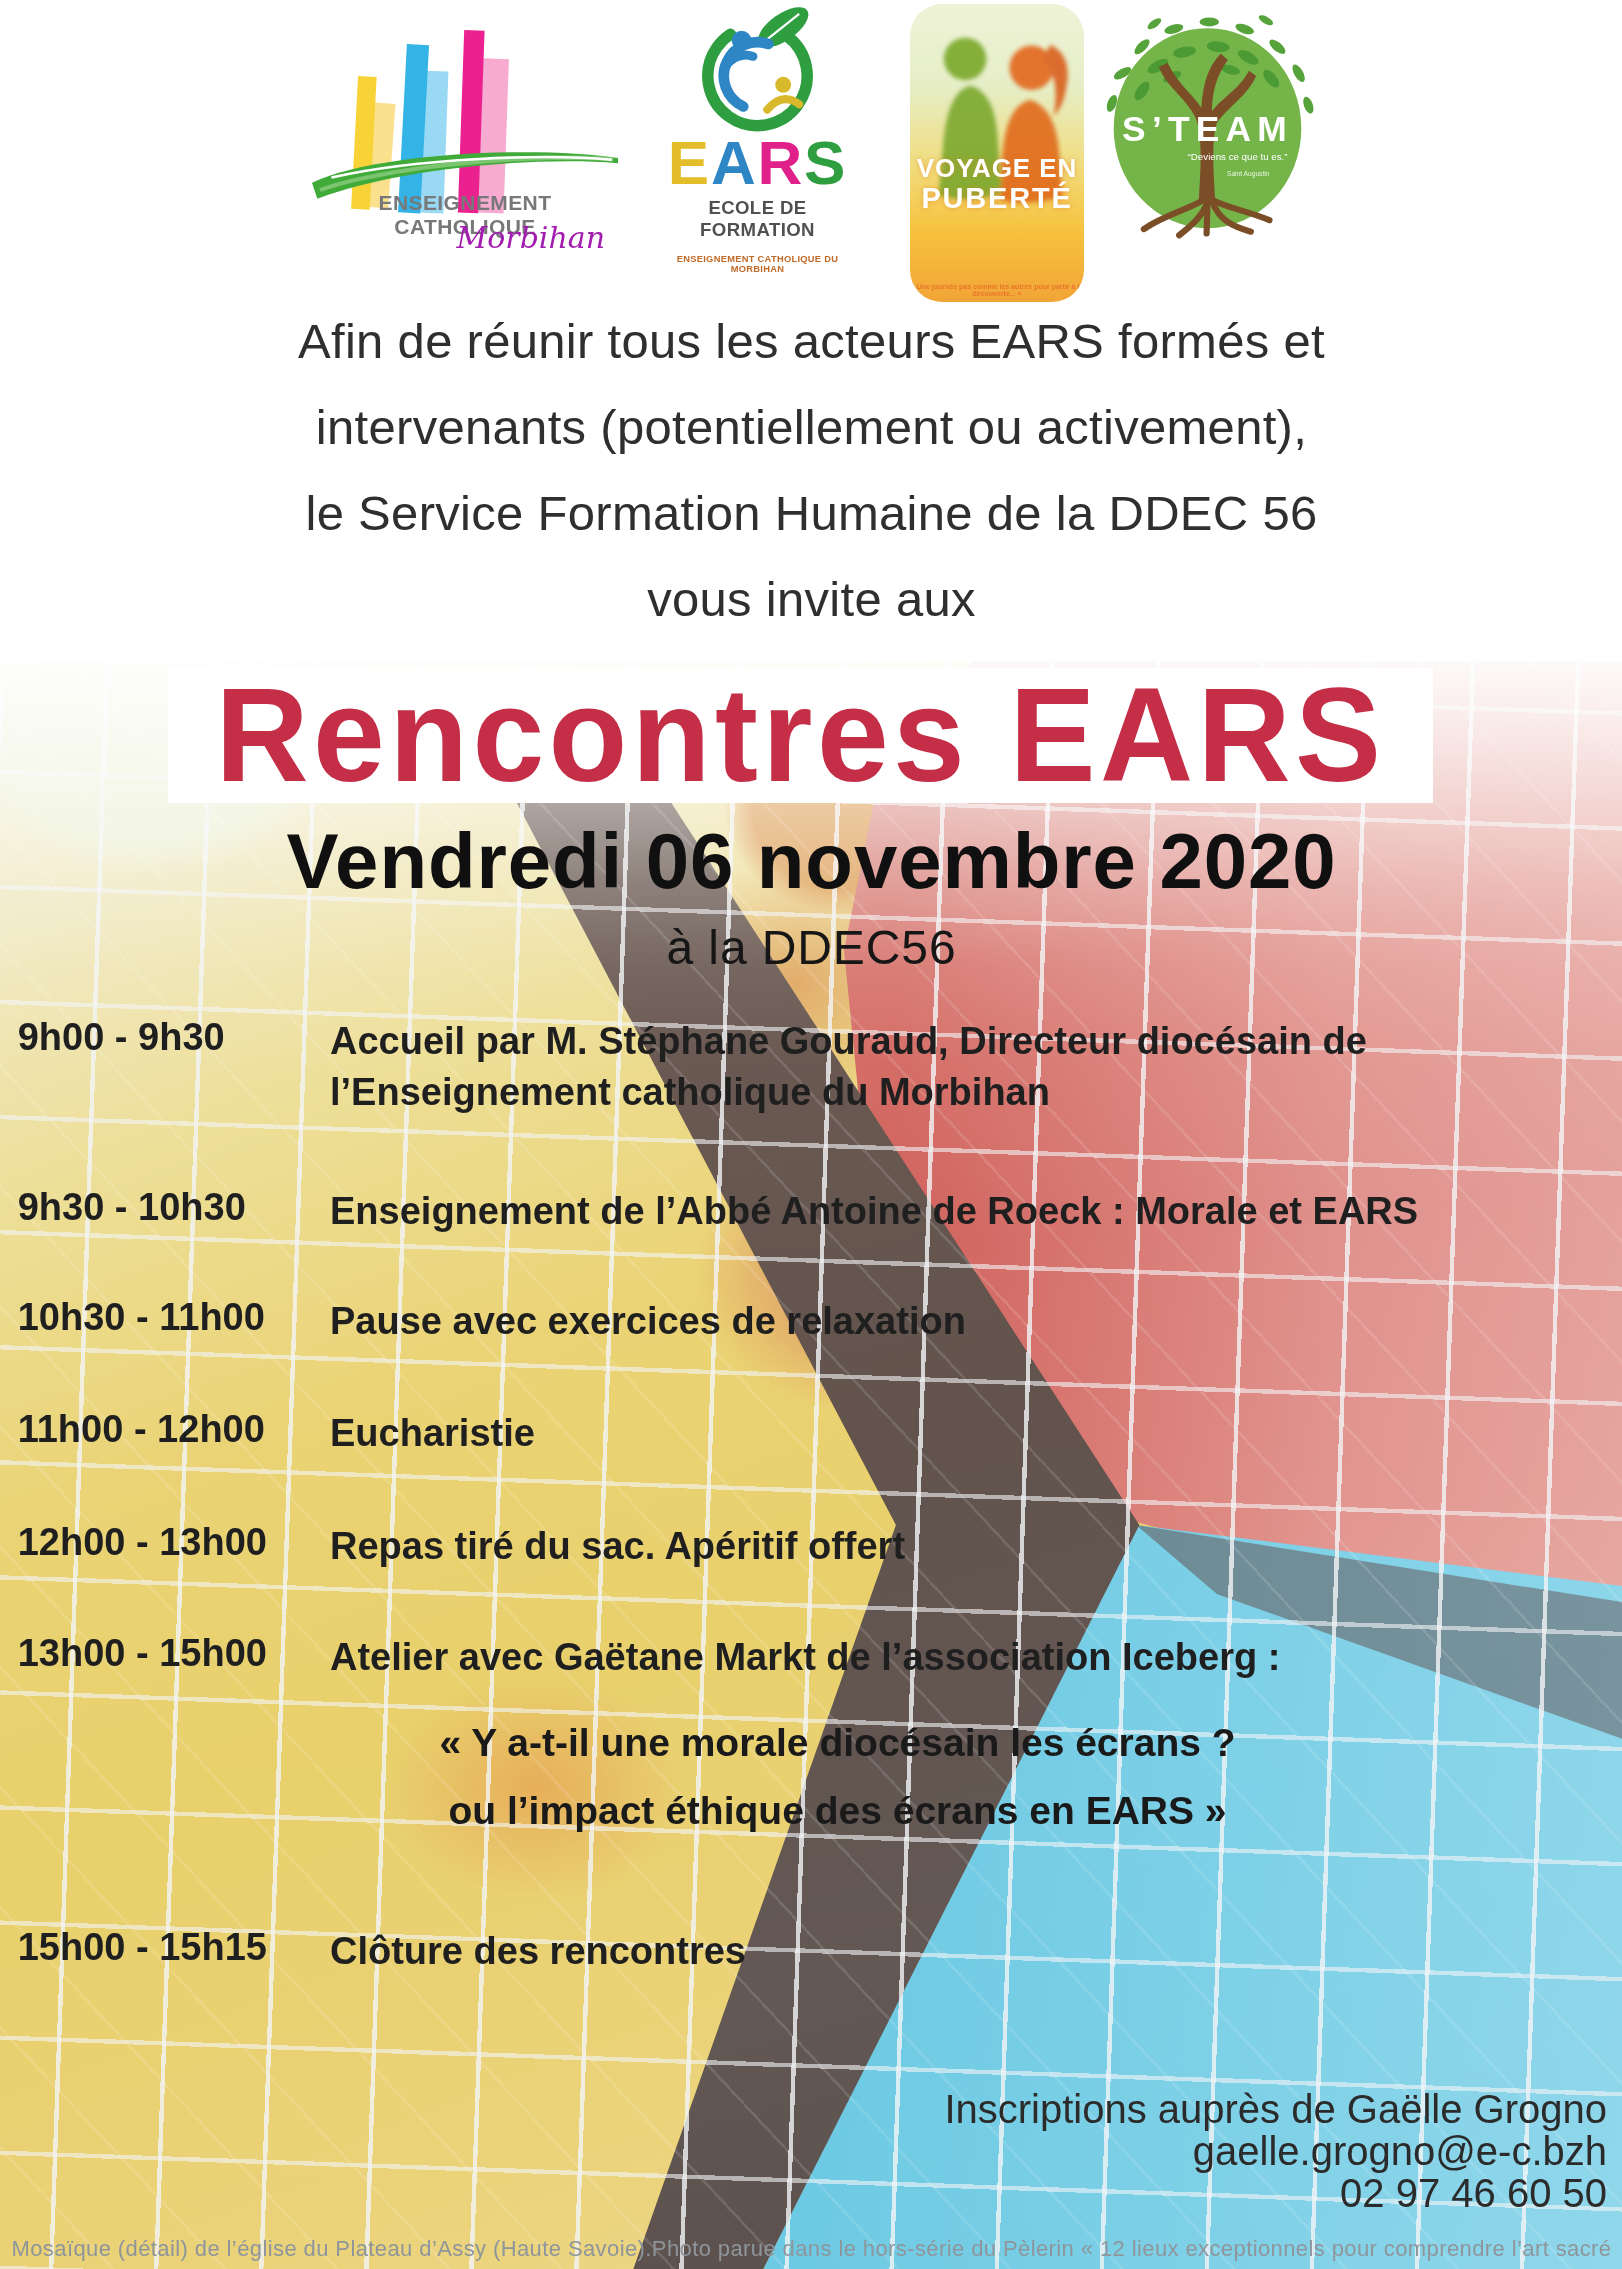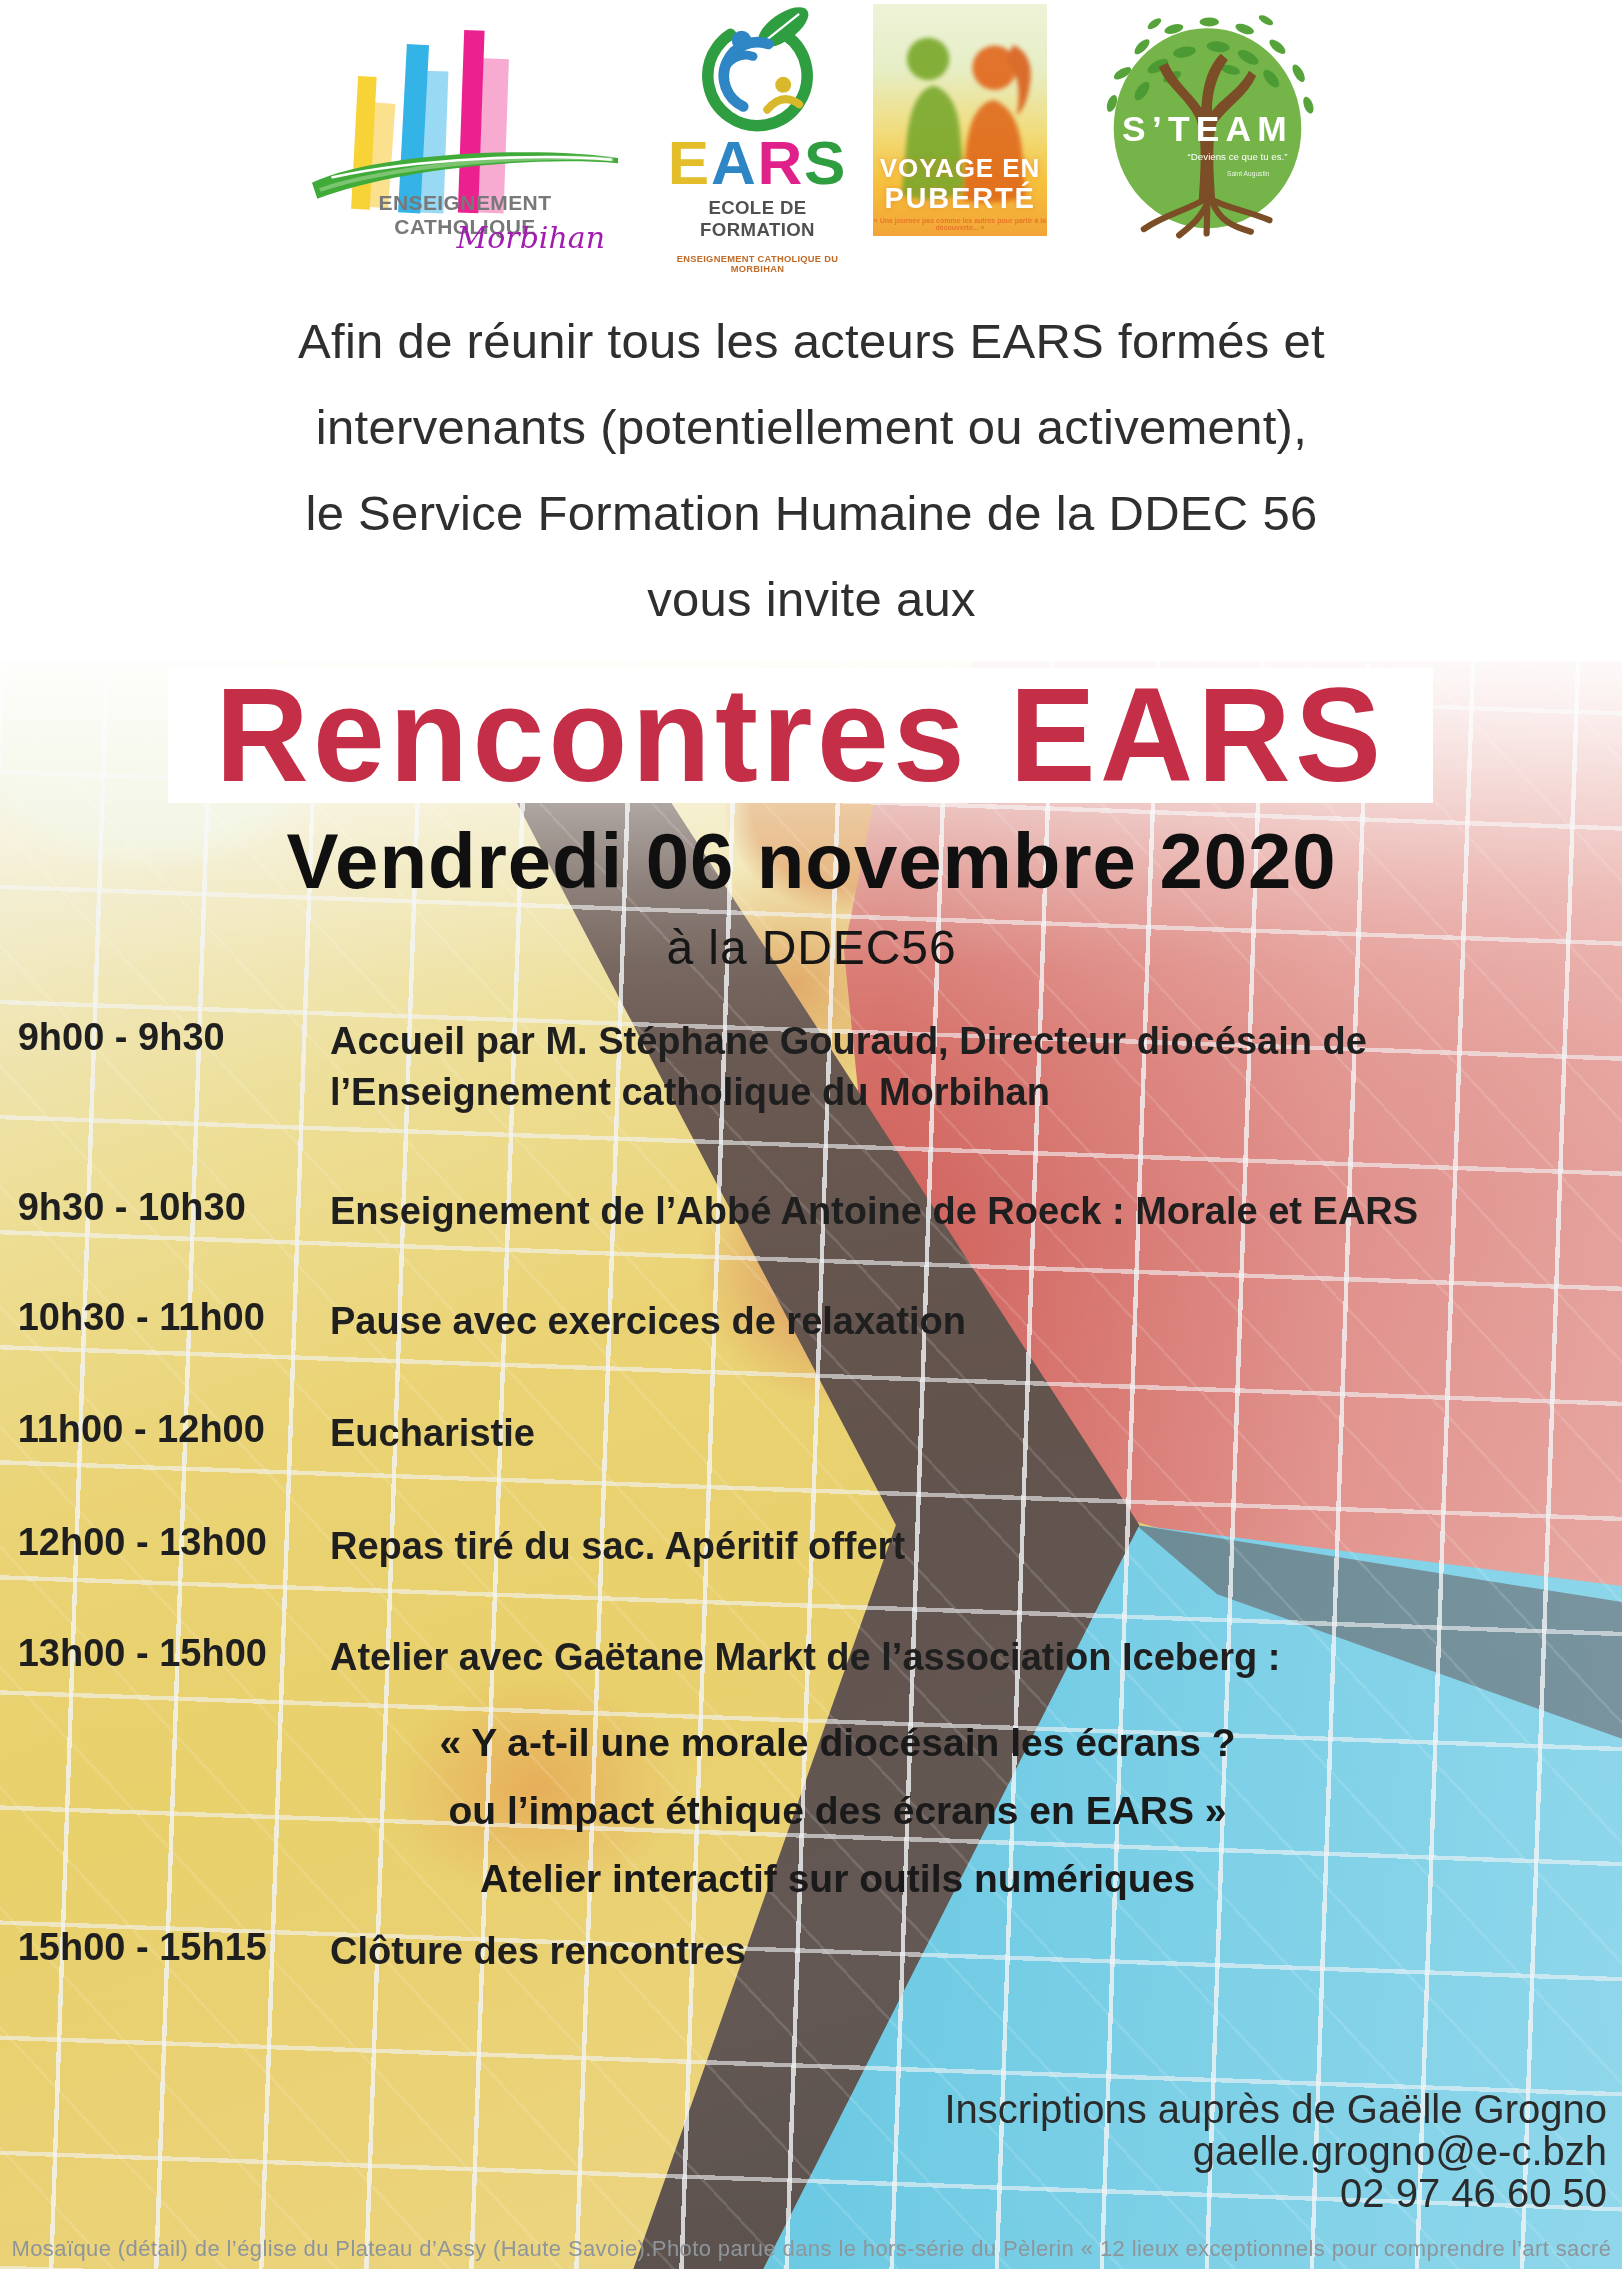"VOYAGE EN" .logo-voyage { border-radius: none -> 32px; height: 232px -> 298px; left: 873px -> 910px }
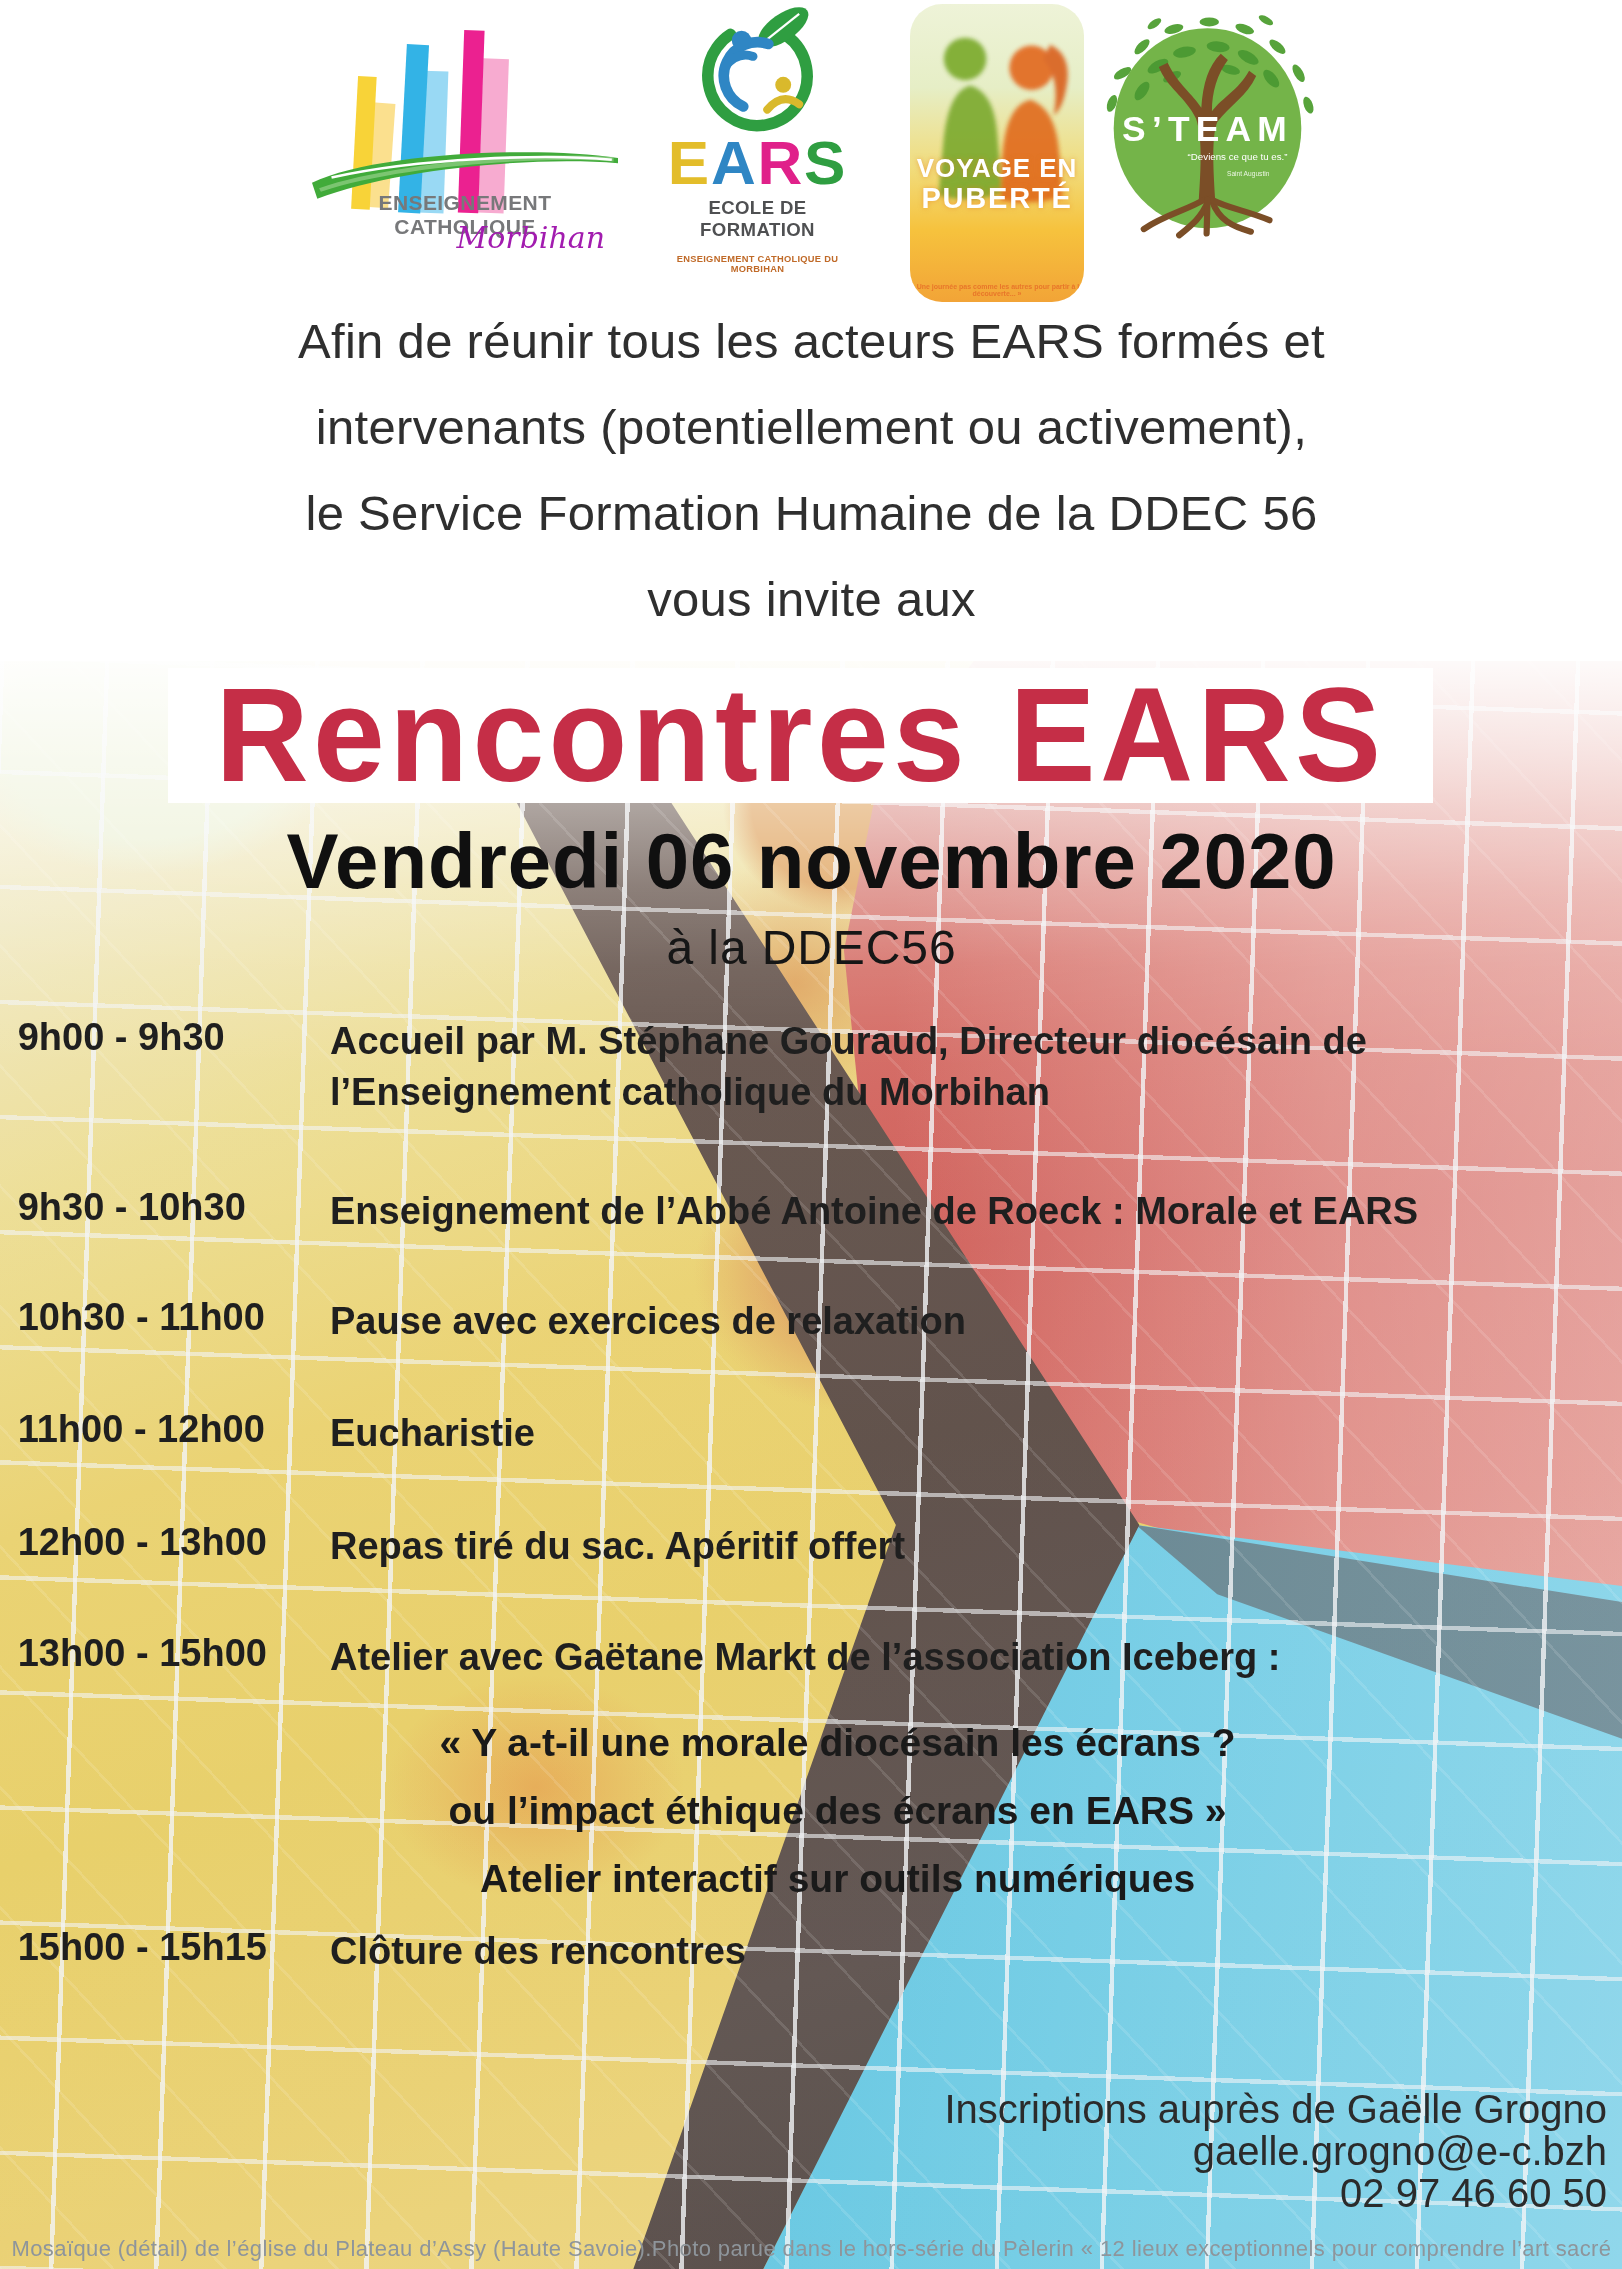"Atelier interactif sur outils numériques" p { html: <p>Atelier interactif sur outils numériques</p> -> none }
